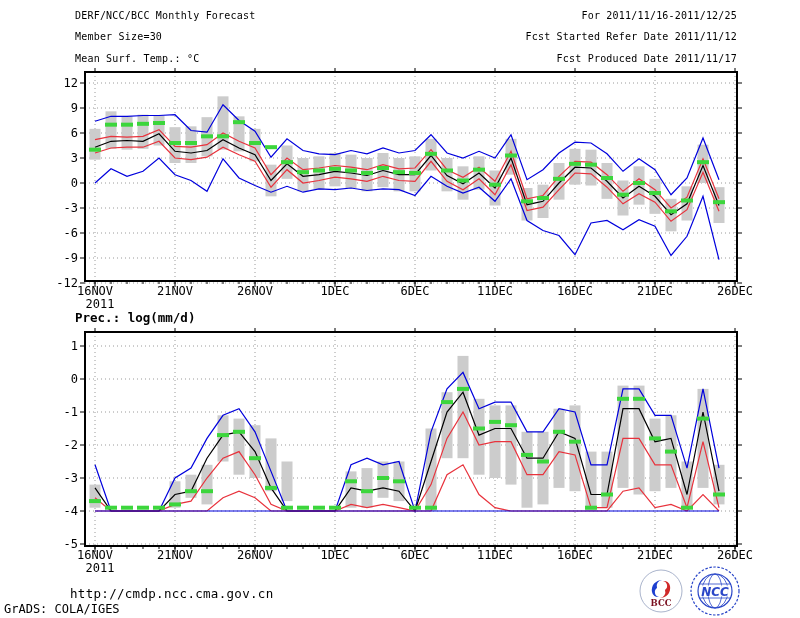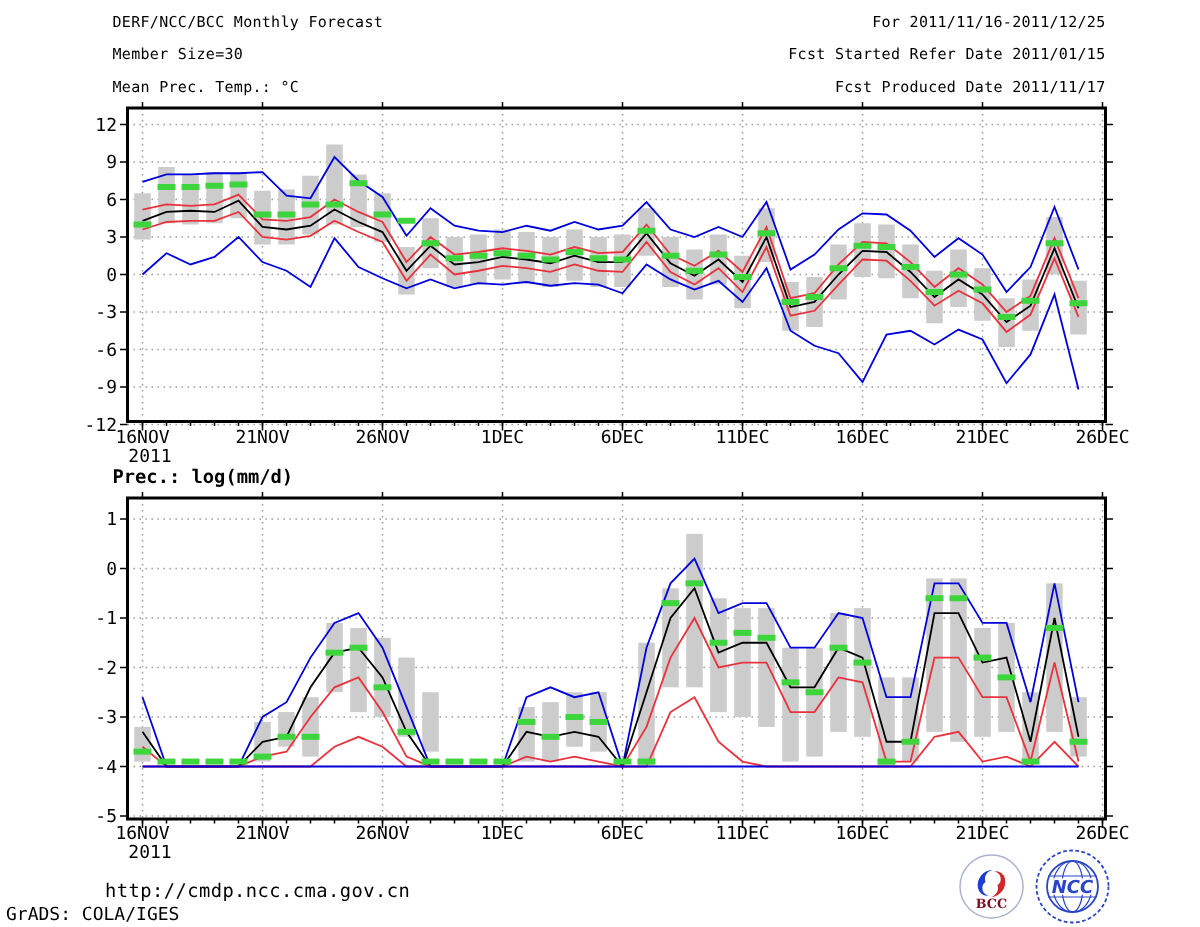"Fcst Started Refer Date 2011/01/15" div.h-line { text: 2011/01/15 -> 2011/11/12 }
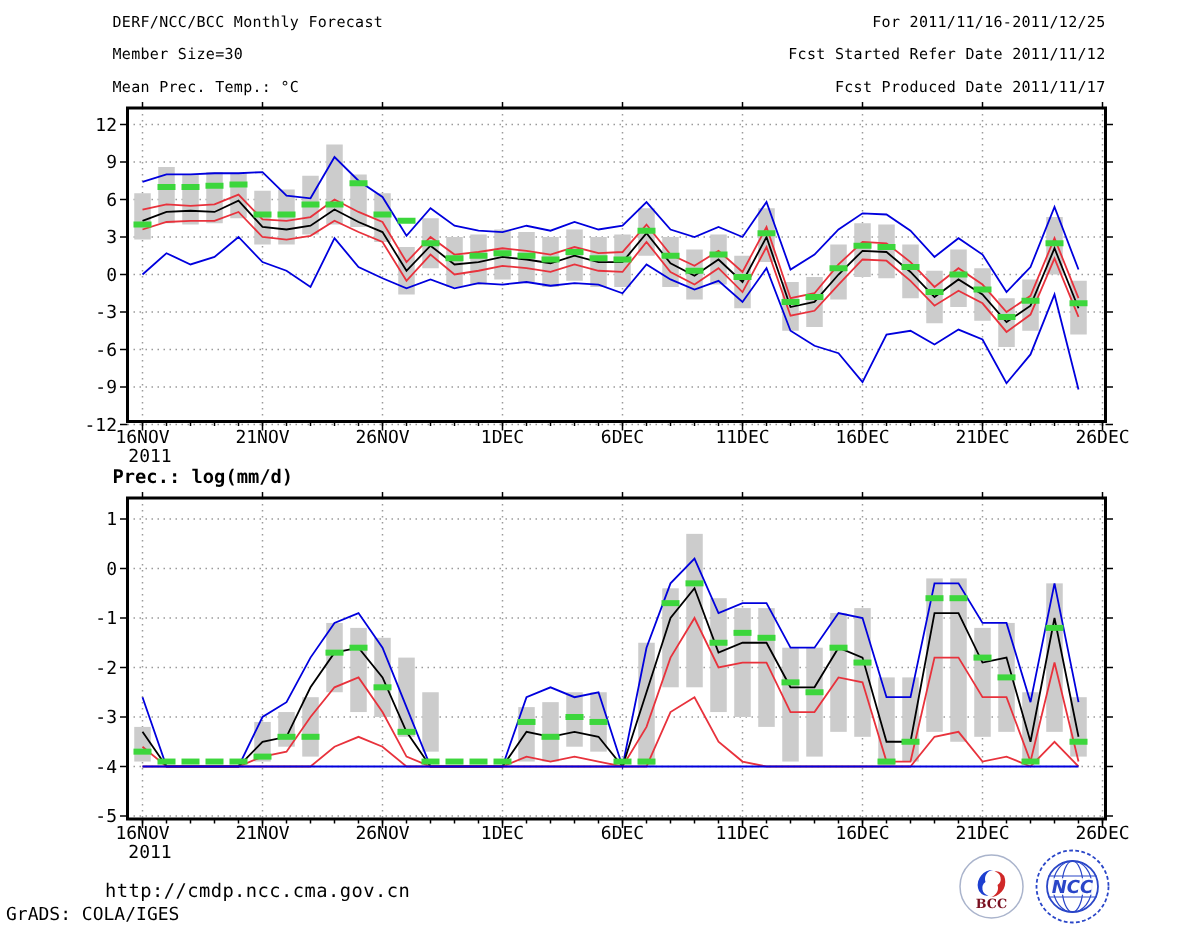"Mean Prec. Temp.: °C" div.h-line { text: Prec -> Surf }
